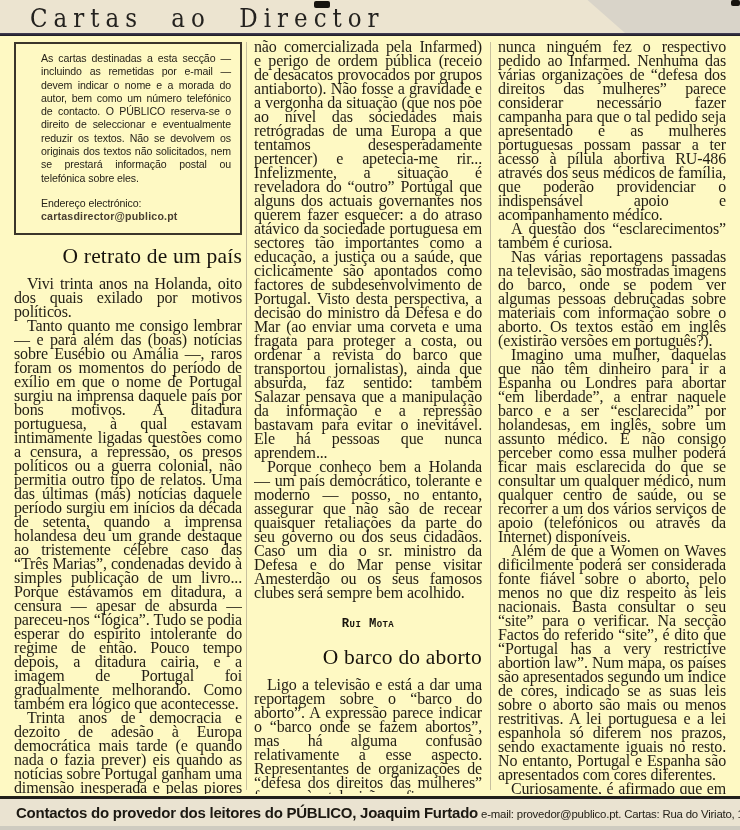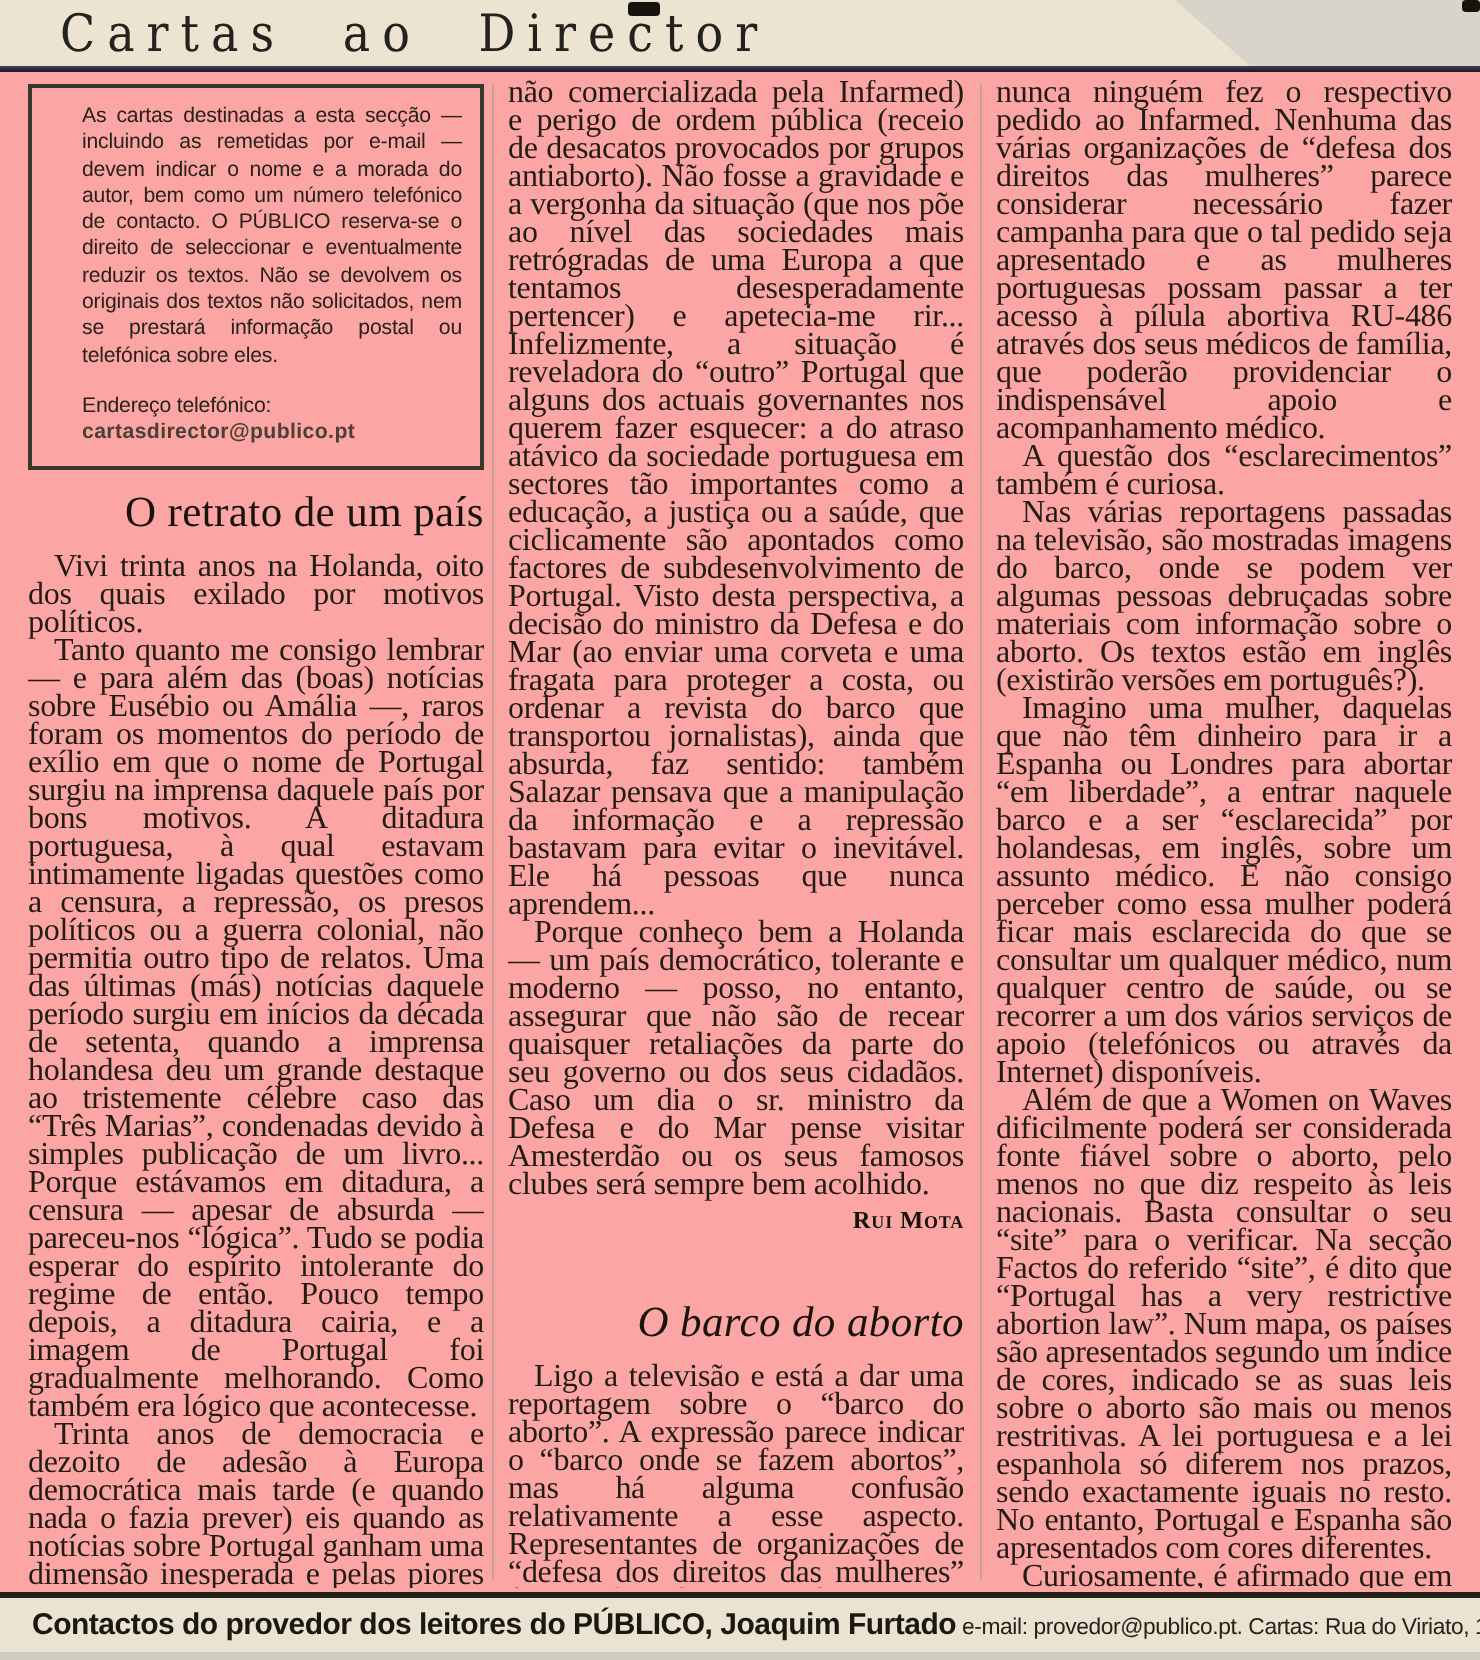"Cartas ao Director" .paper { background: #fca5a5 -> #fef9c3 }
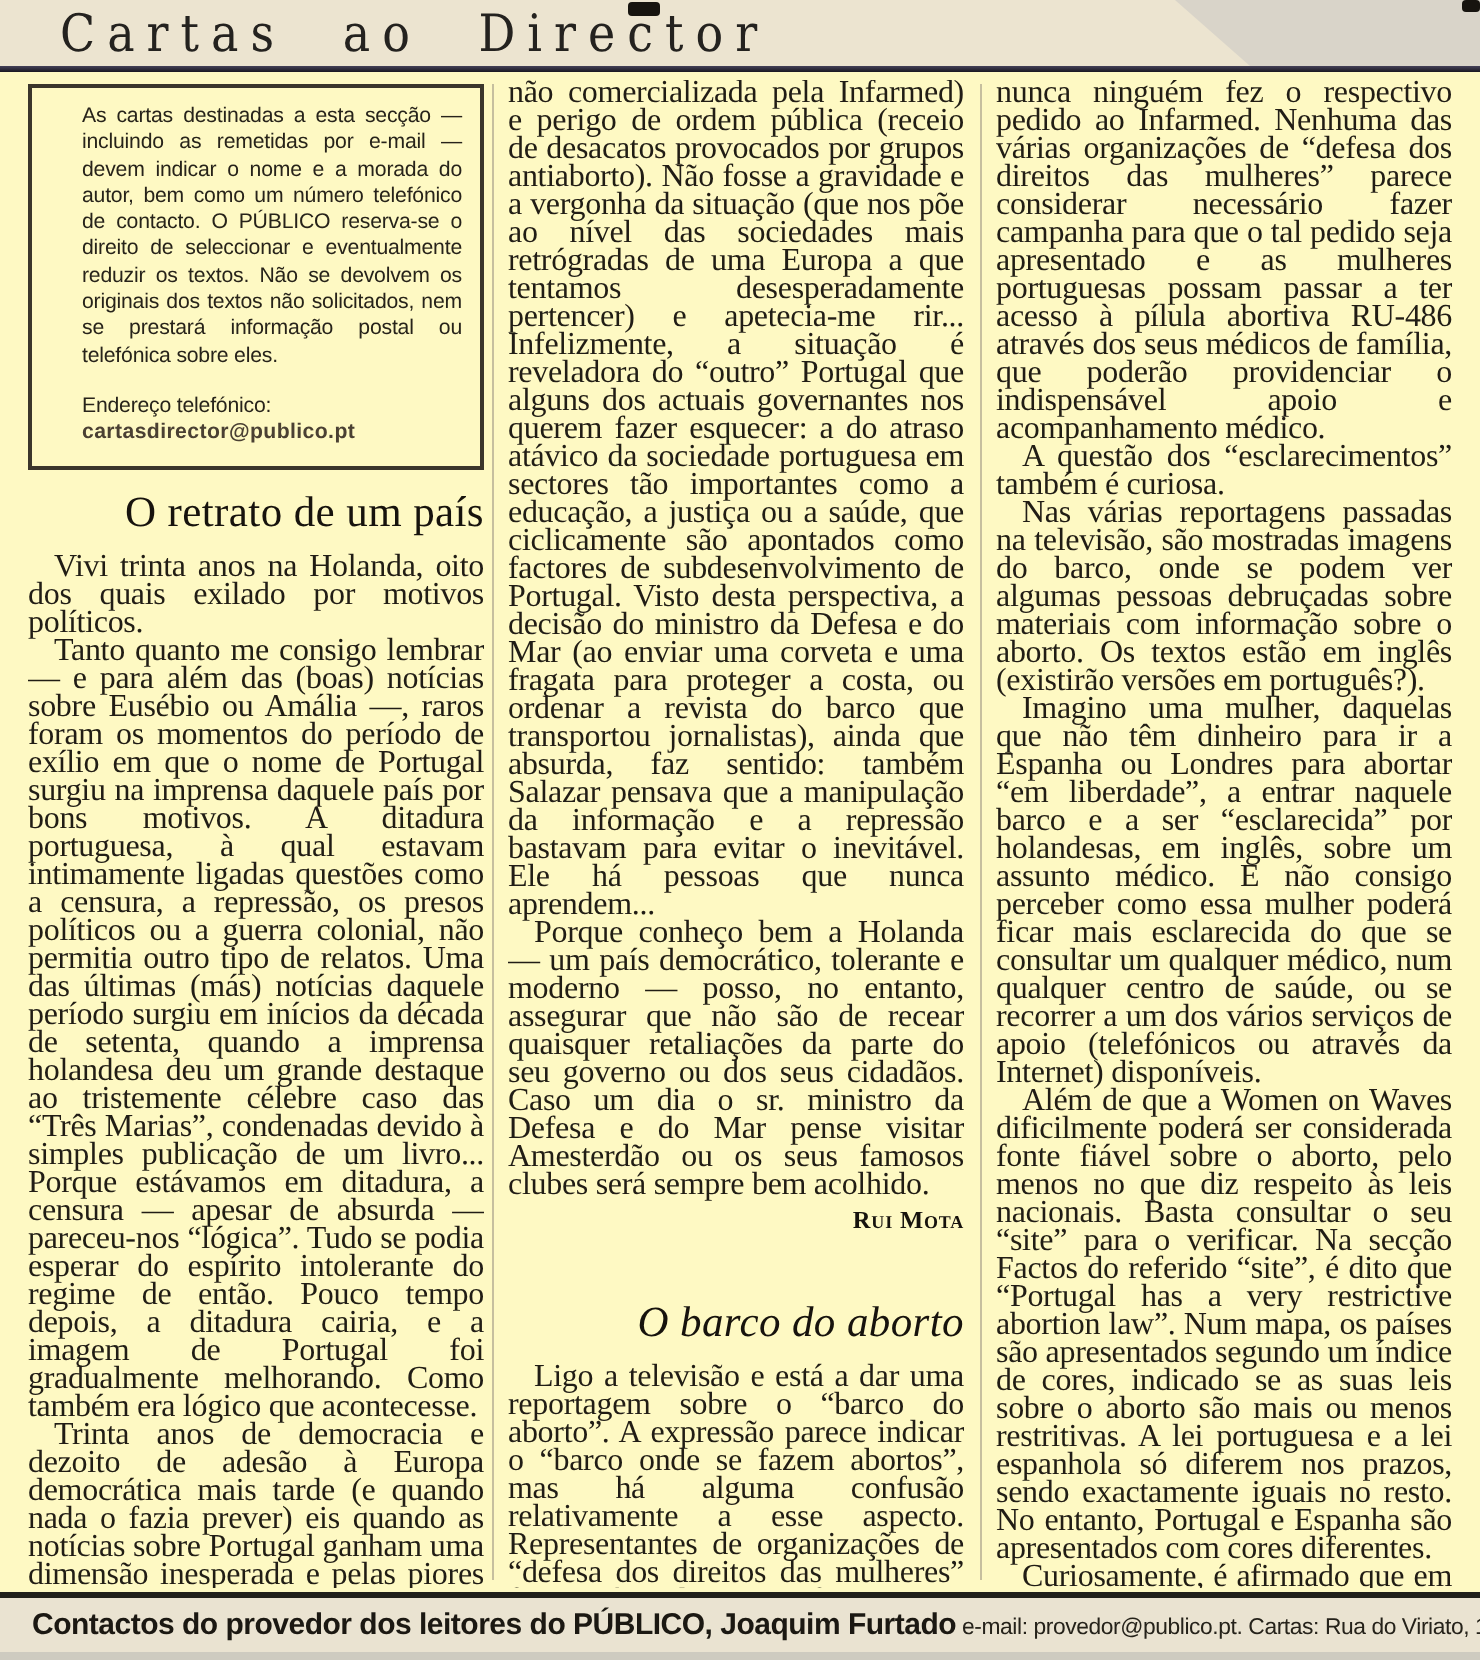"Endereço telefónico:" div.intro-email-label { text: telefónico -> electrónico }
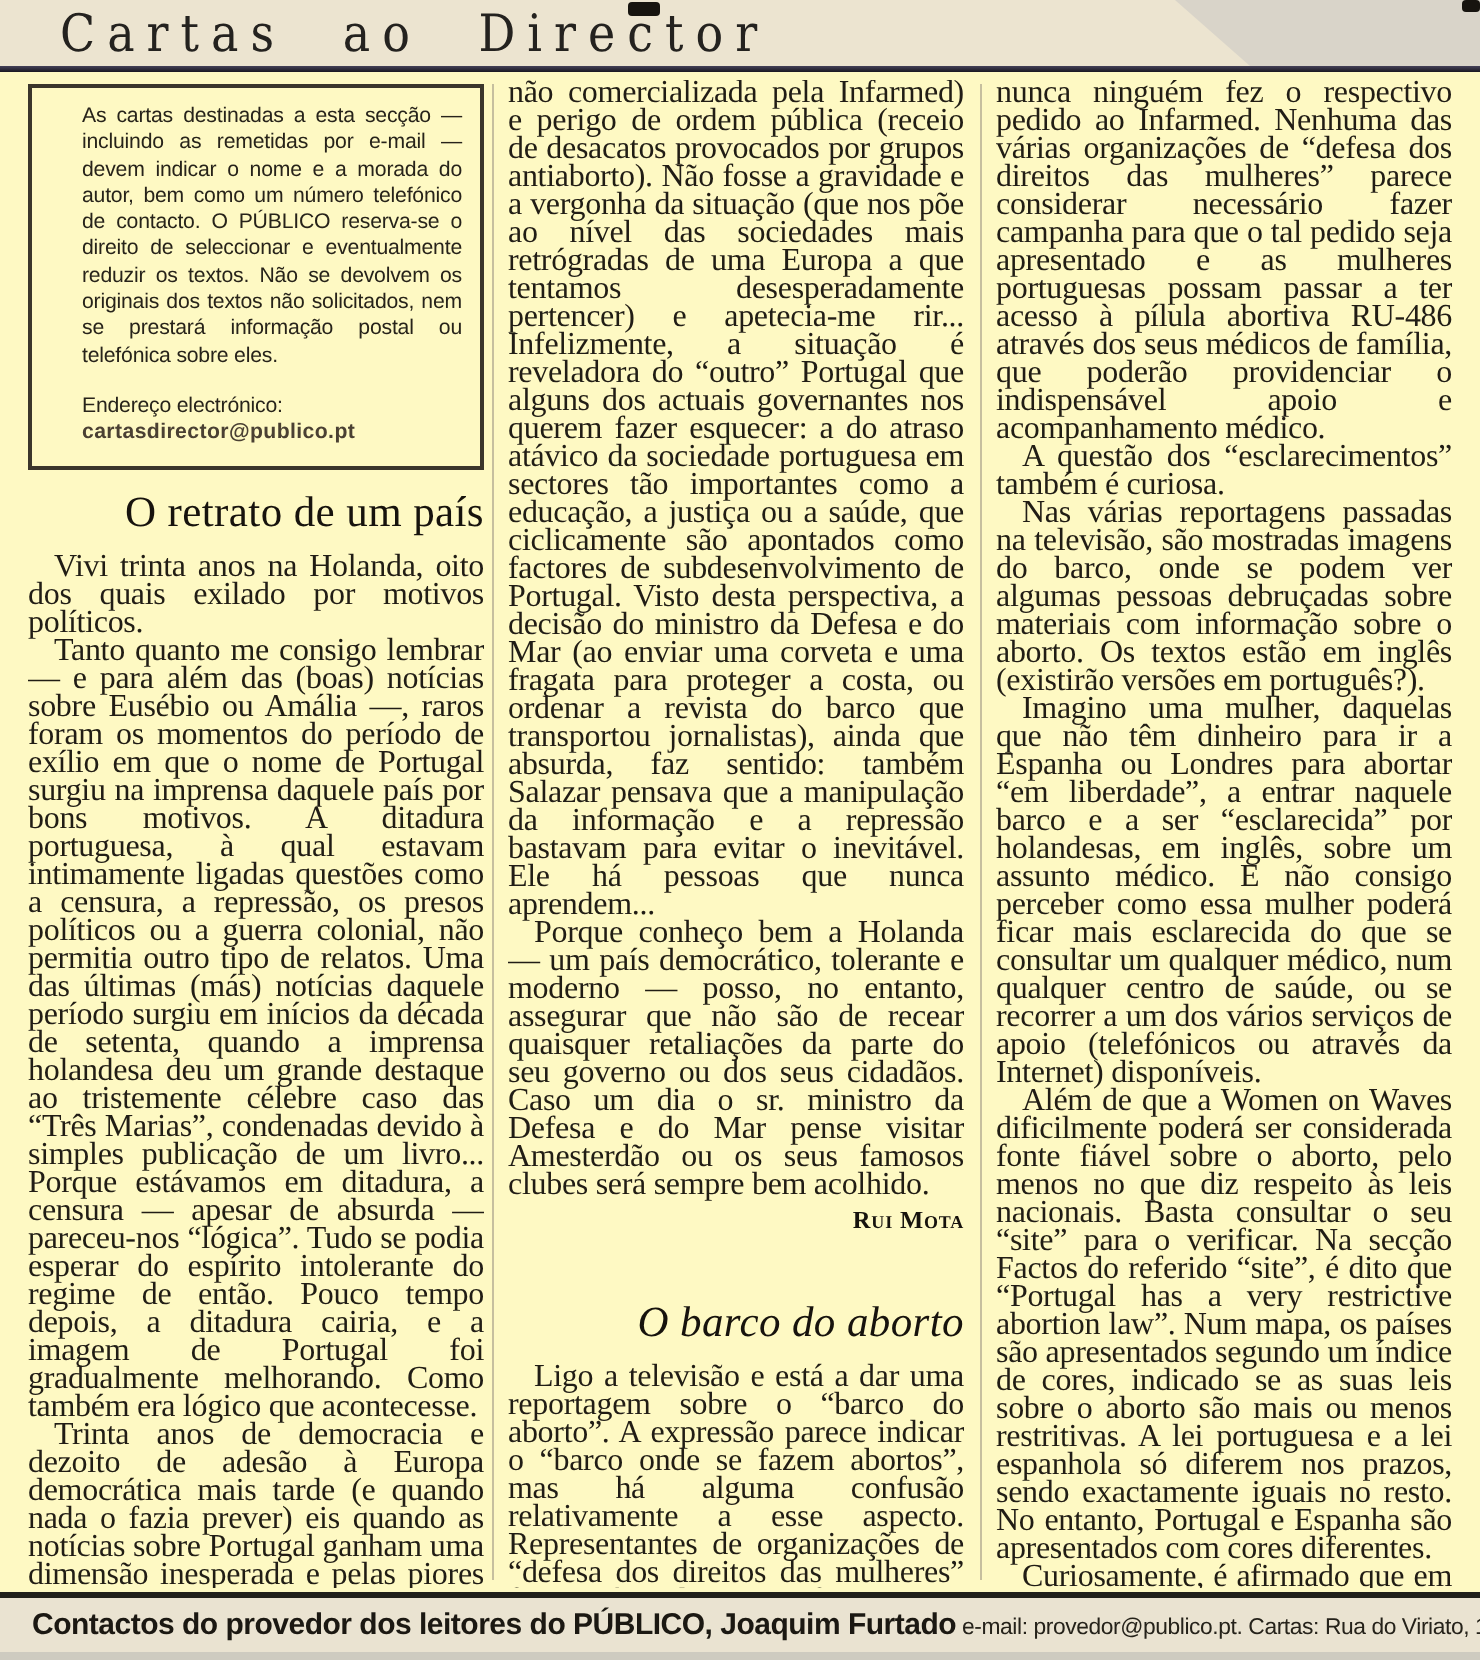"Rui Mota" .sig { font-family: none -> Liberation Mono, monospace; margin-top: 3px -> 17px; text-align: right -> center }
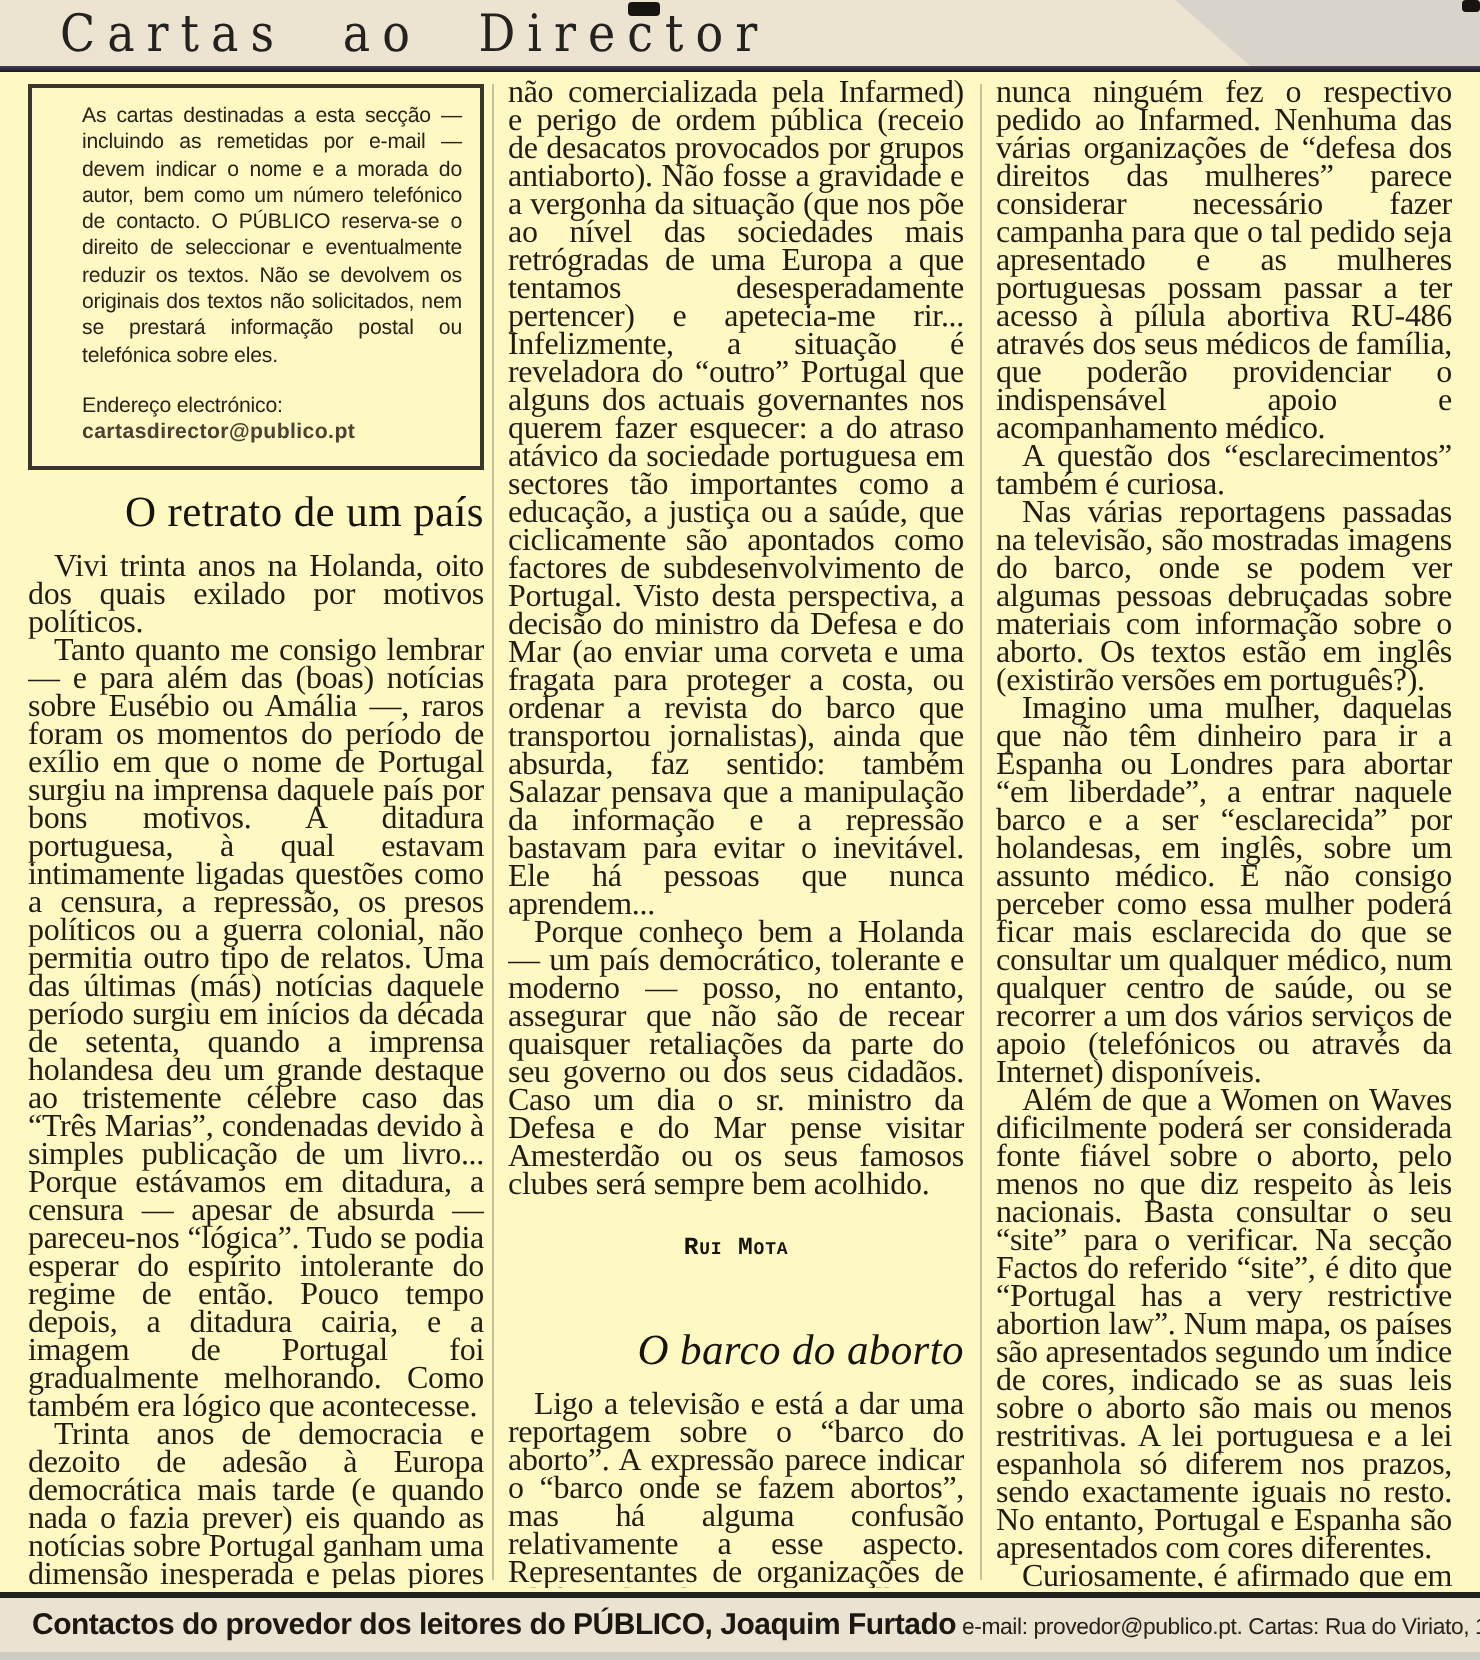"O barco do aborto" .col2 h2.letter-title { font-style: italic -> none; margin-top: 32px -> 14px }
